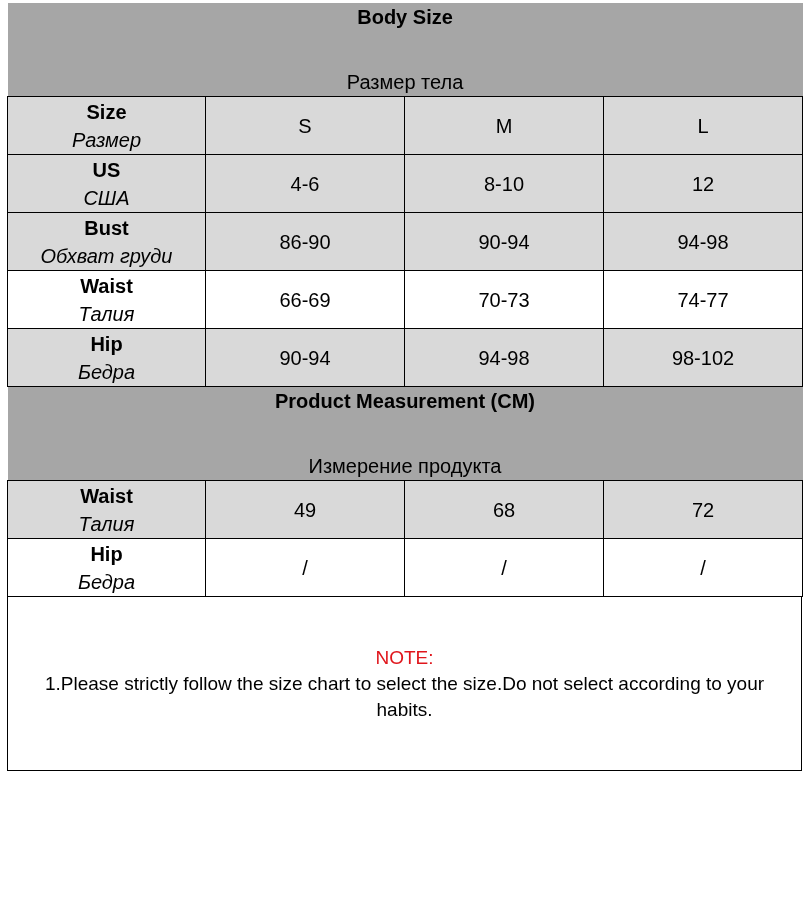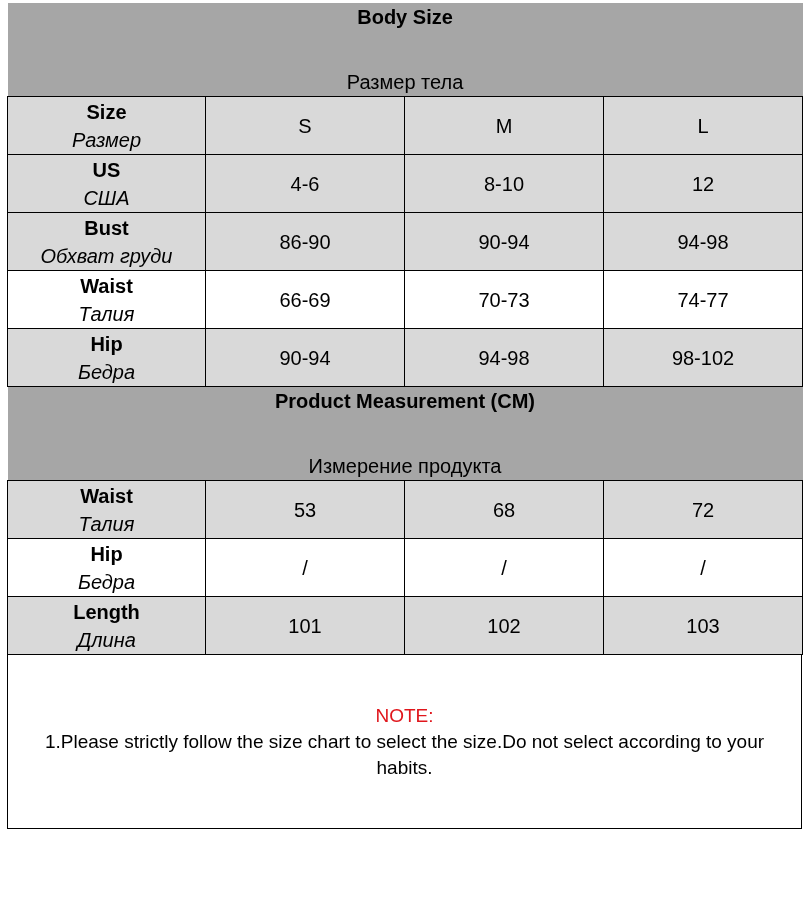"53" td { text: 53 -> 49 }
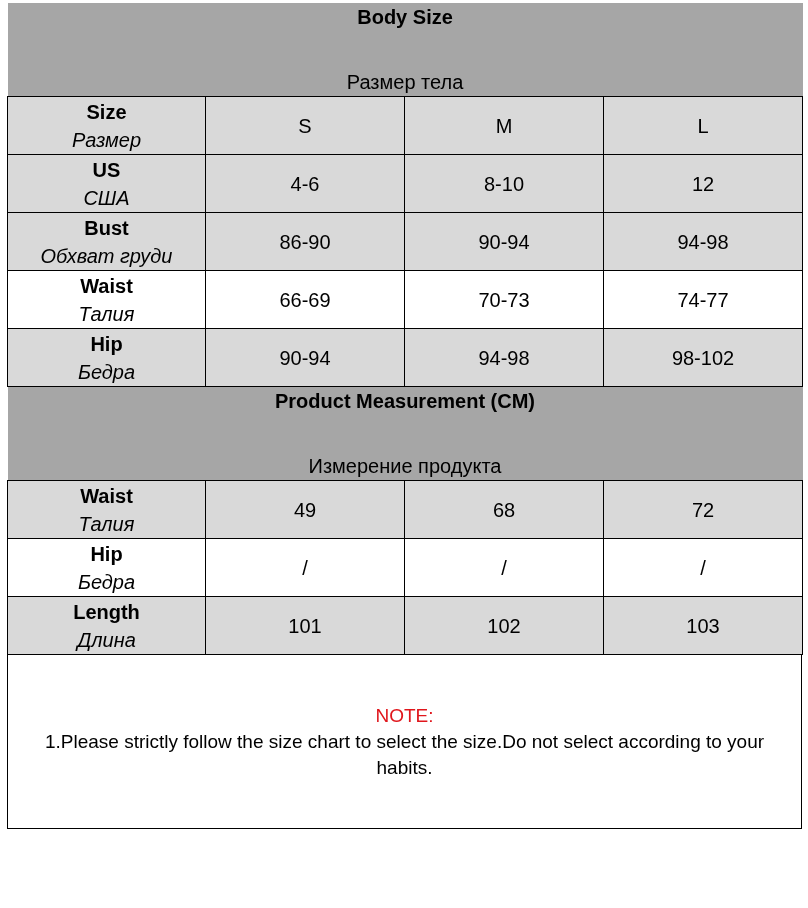"Length" tr.grey { html: <tr> <td> <span>Length</span> <span>Длина</span> </td> <td>101</td> <td>102</td> <td>103</td> </tr> -> none }
